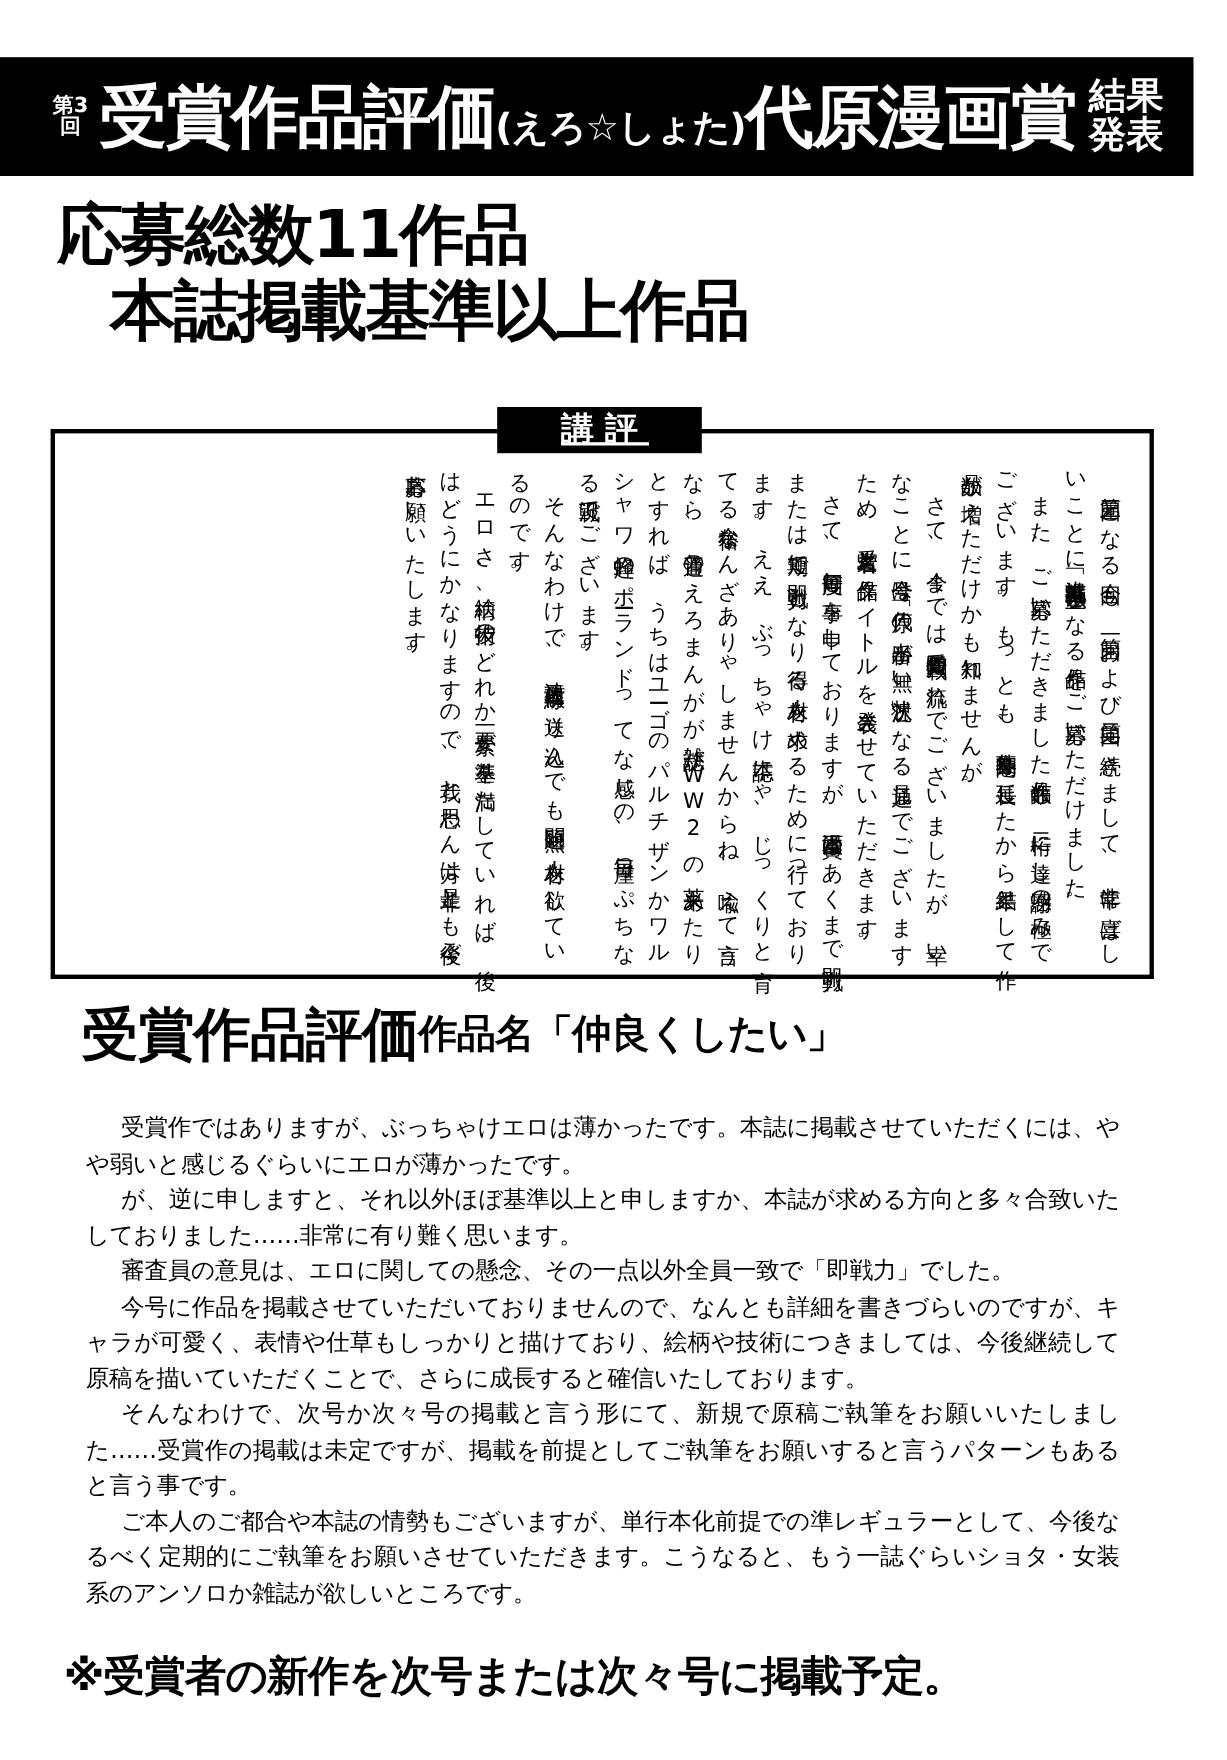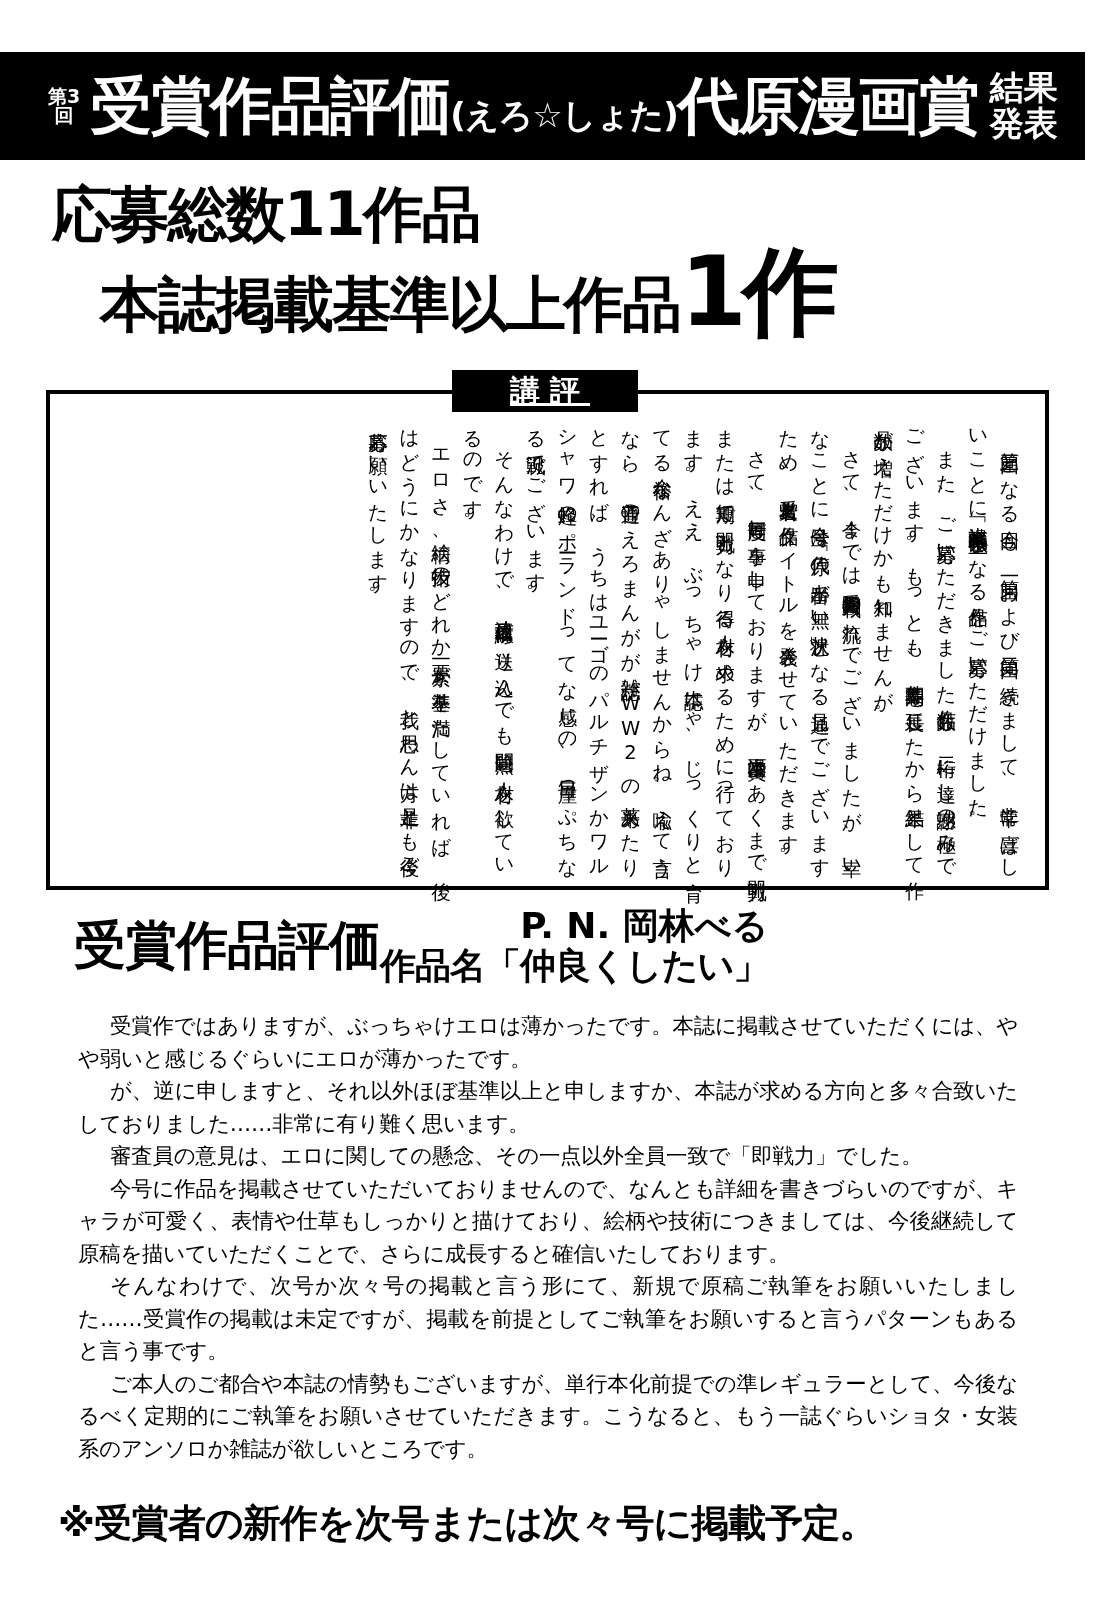"1作" span.stat-big { html: <span>1作</span> -> none }
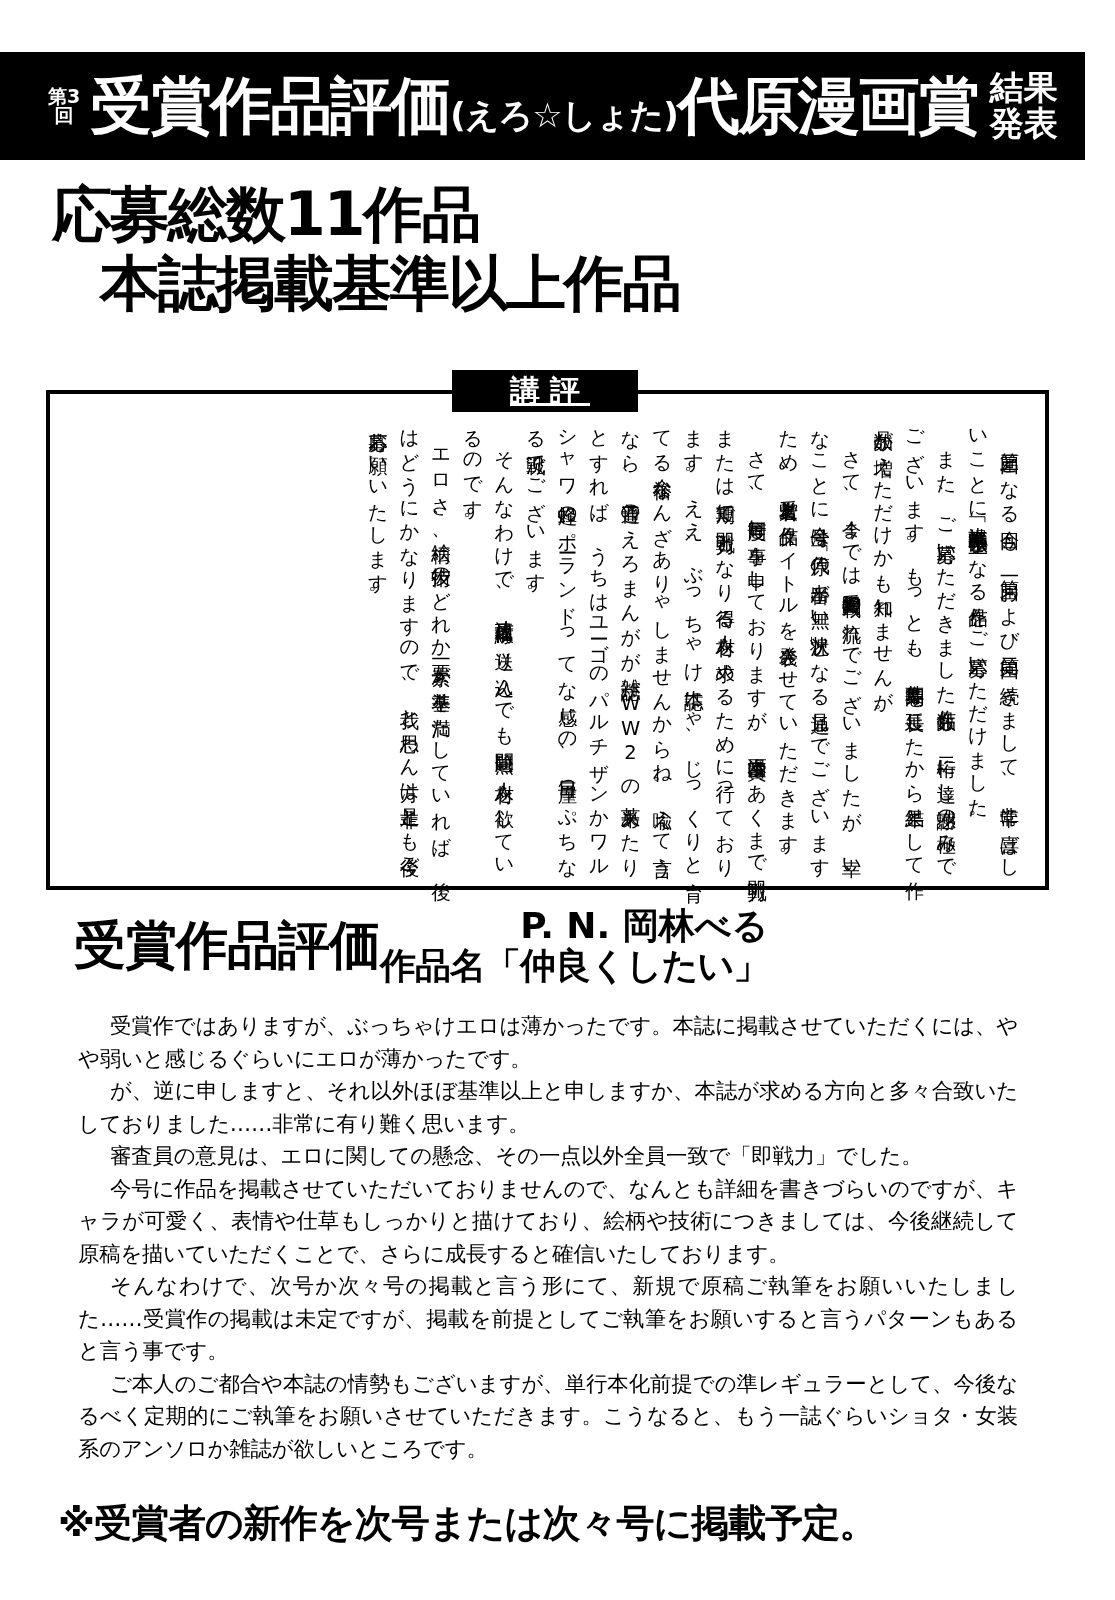"P. N. 岡林べる" div.award-pn { html: <div>P. N. 岡林べる</div> -> none }
